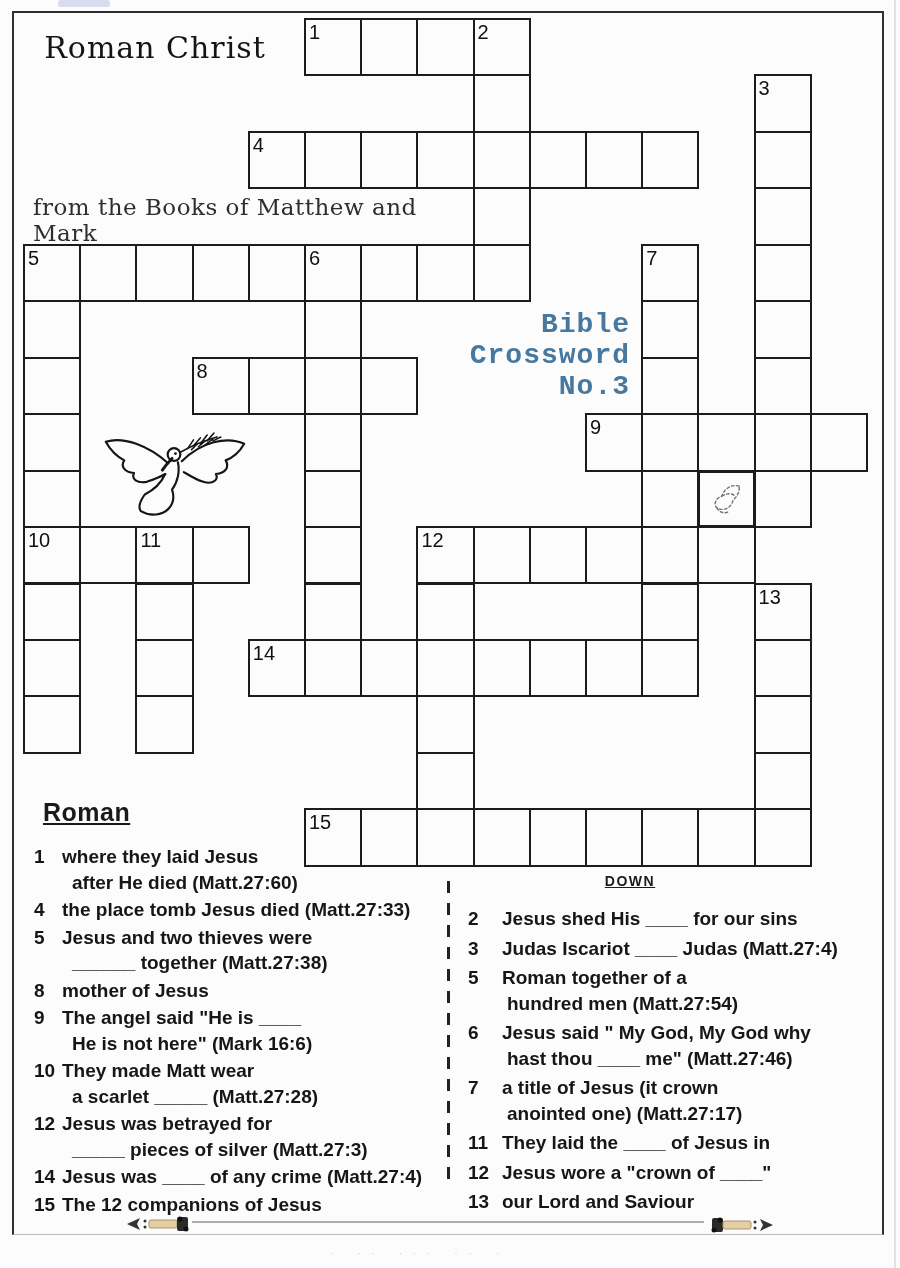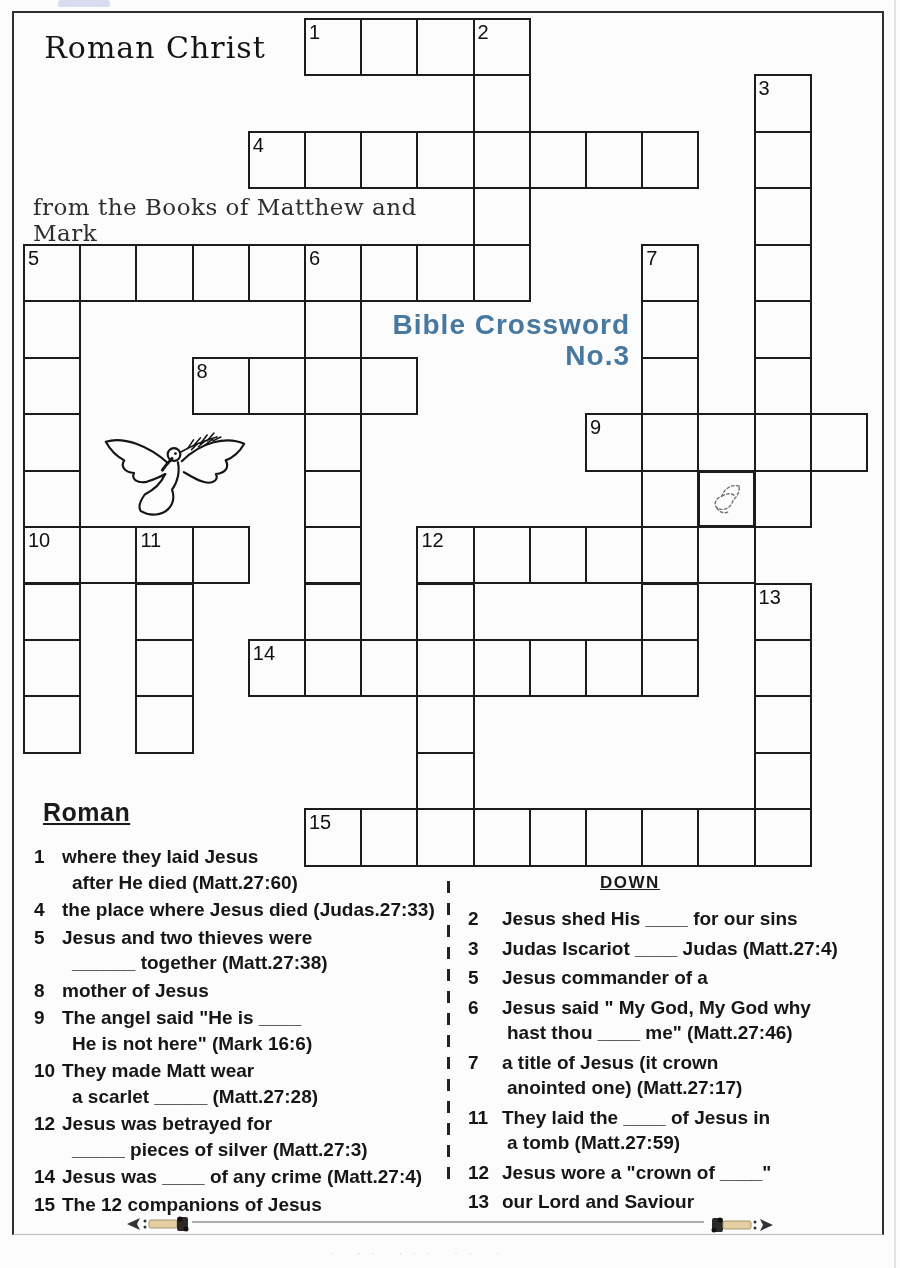"Bible Crossword" .puzzle-title { font-family: Liberation Sans, sans-serif -> Liberation Mono, monospace }
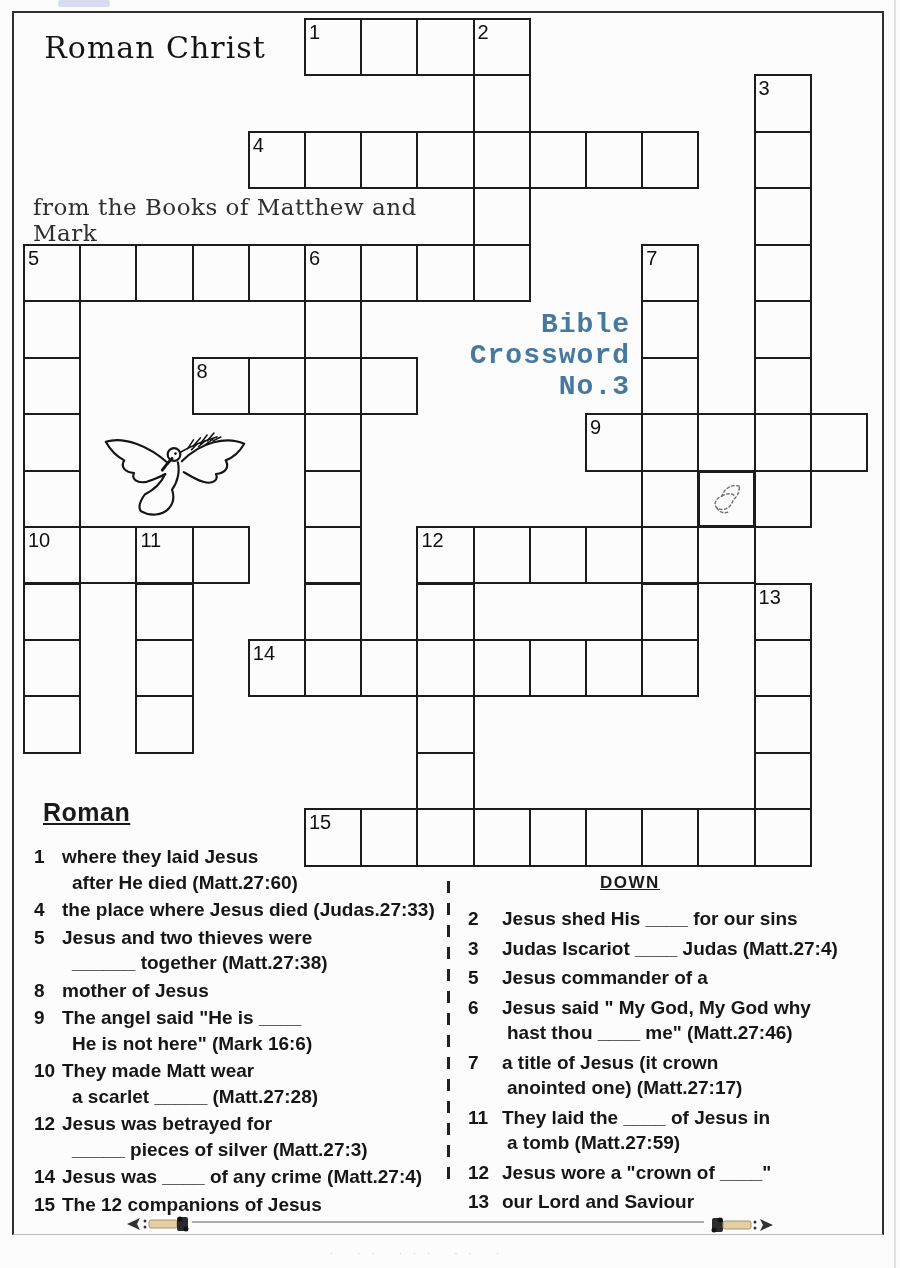"DOWN" .h-down { font-size: 17px -> 14px }
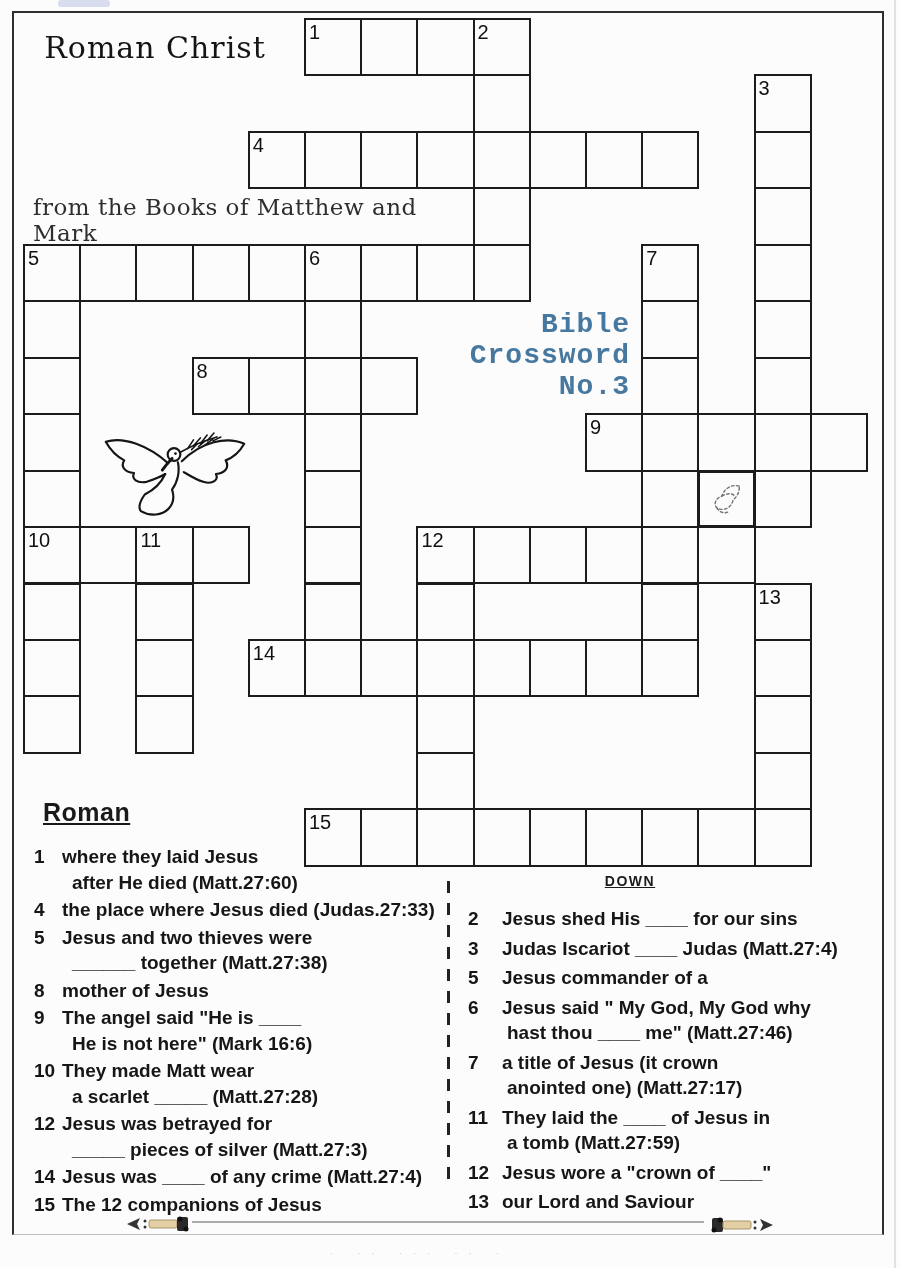"the place where Jesus died" div { text: where Jesus died (Judas.27:33 -> tomb Jesus died (Matt.27:33 }
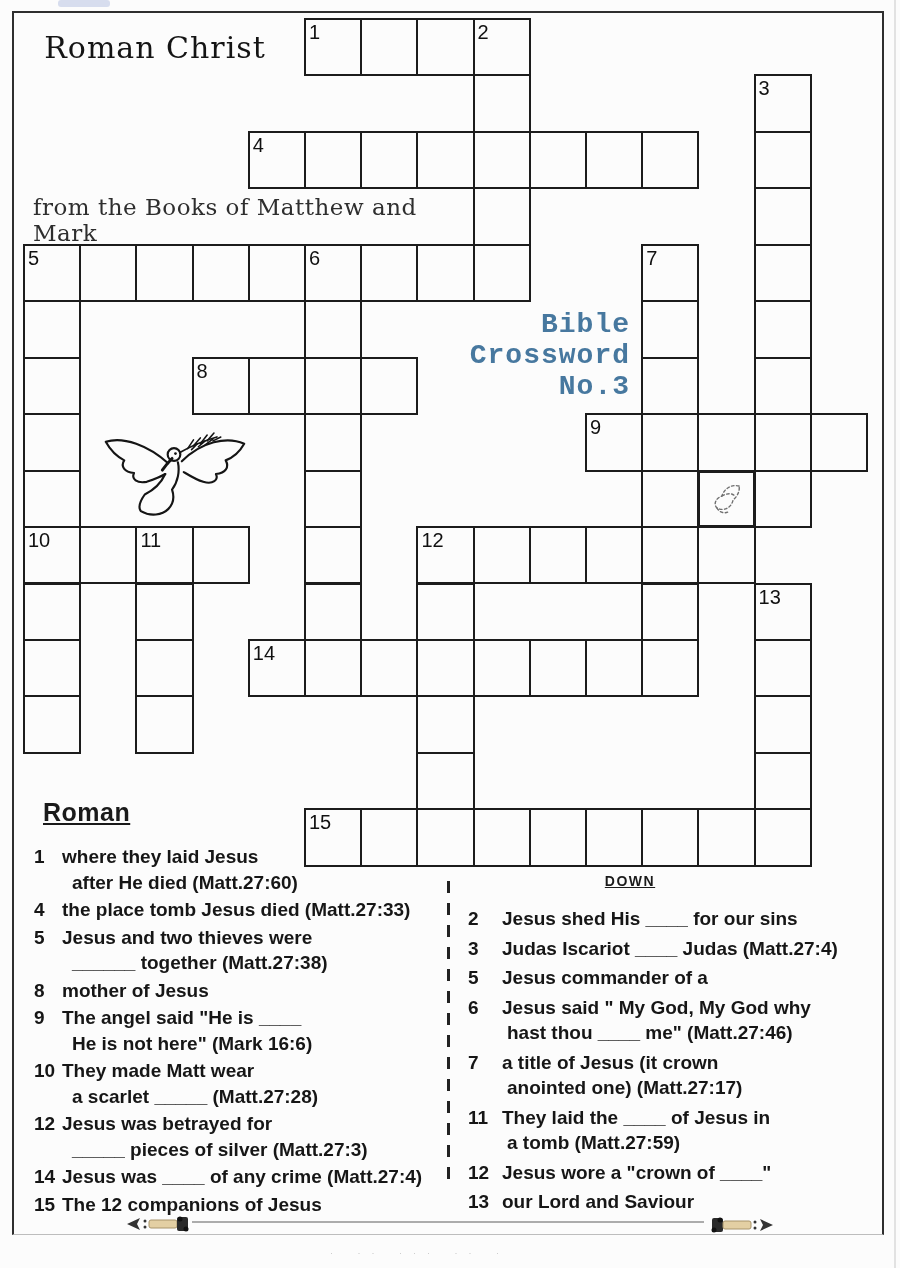"Jesus commander of a" div { text: Jesus commander -> Roman together }
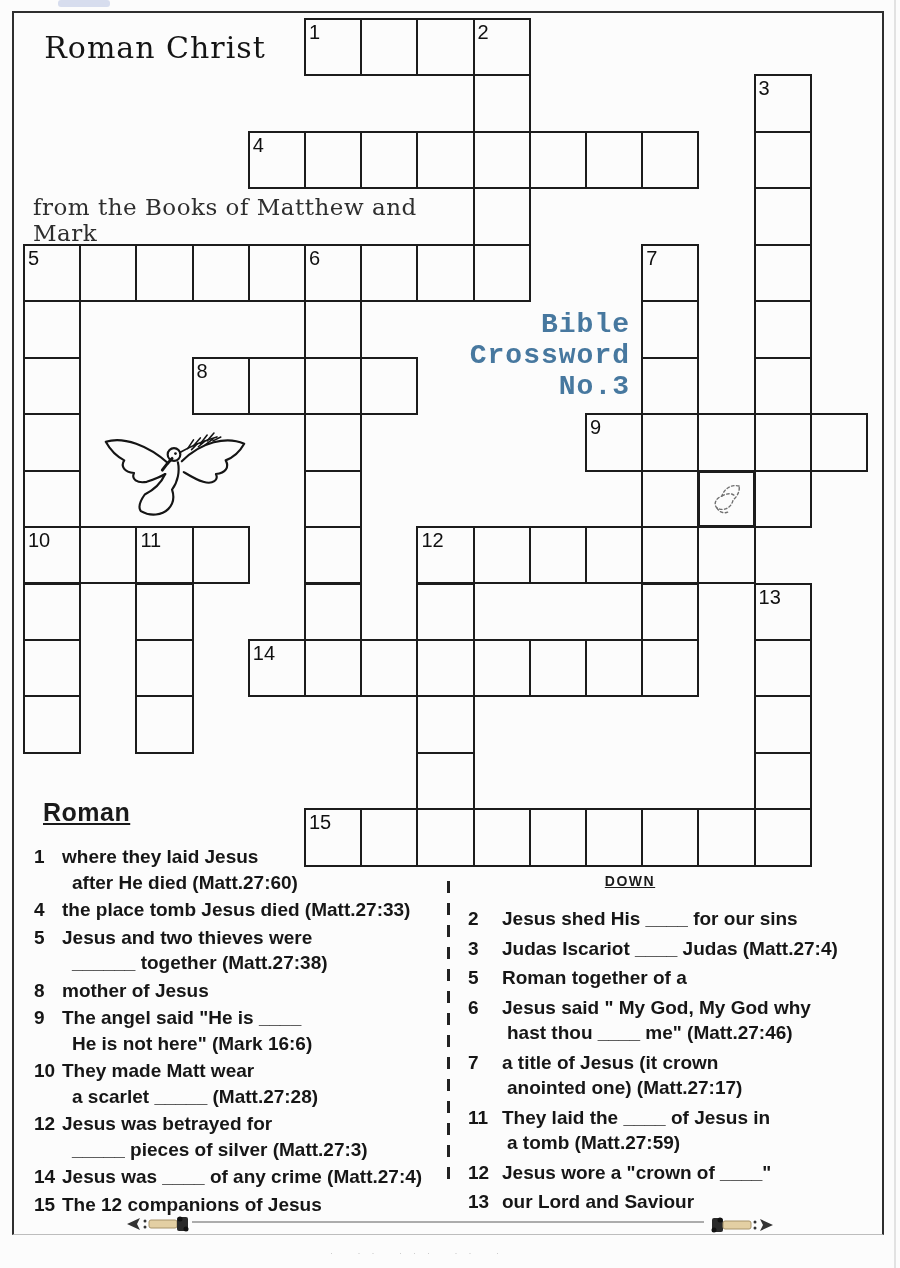"hundred men (Matt.27:54)" div.cont { html: none -> <div>hundred men (Matt.27:54)</div> }
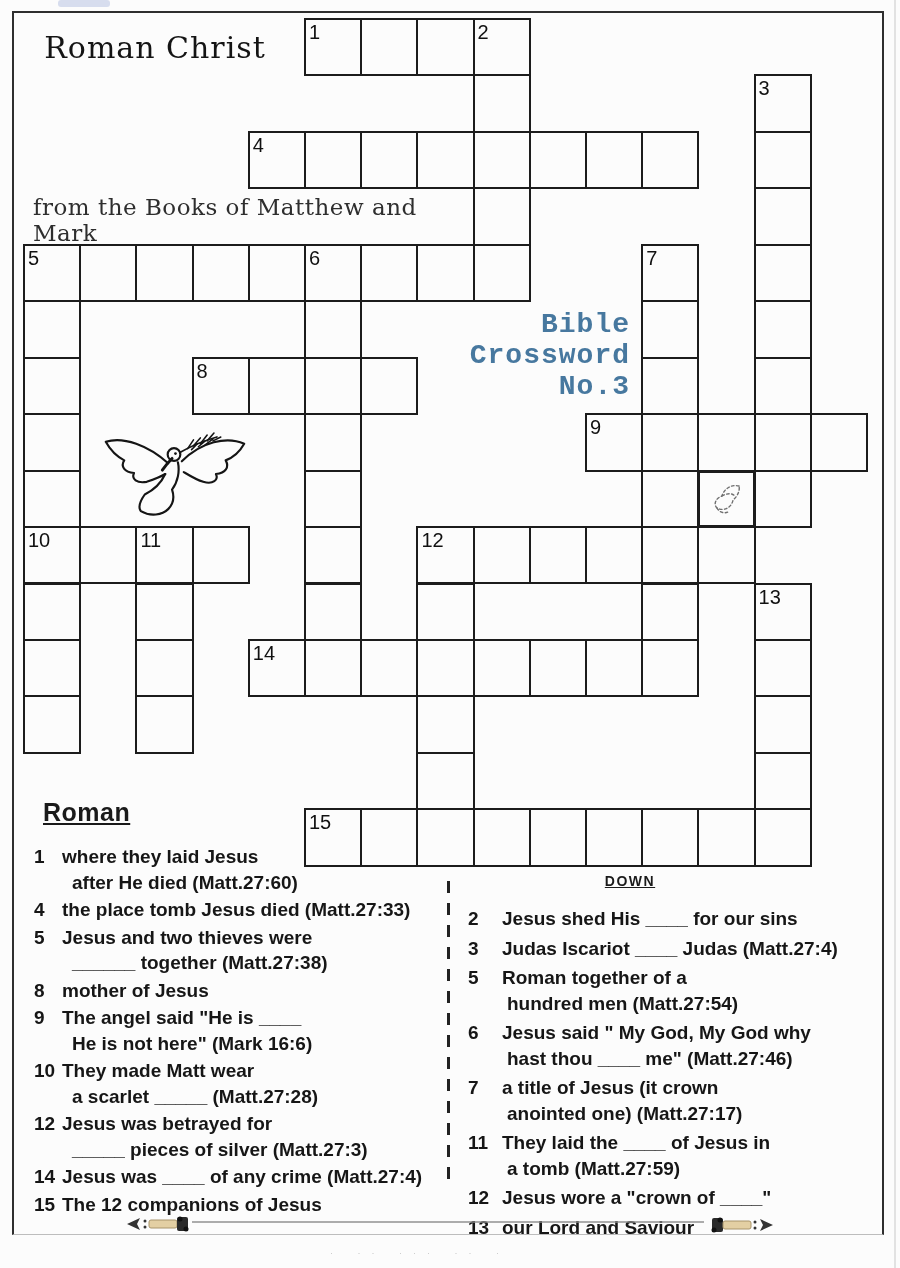"a tomb (Matt.27:59)" div.cont { html: <div>a tomb (Matt.27:59)</div> -> none }
